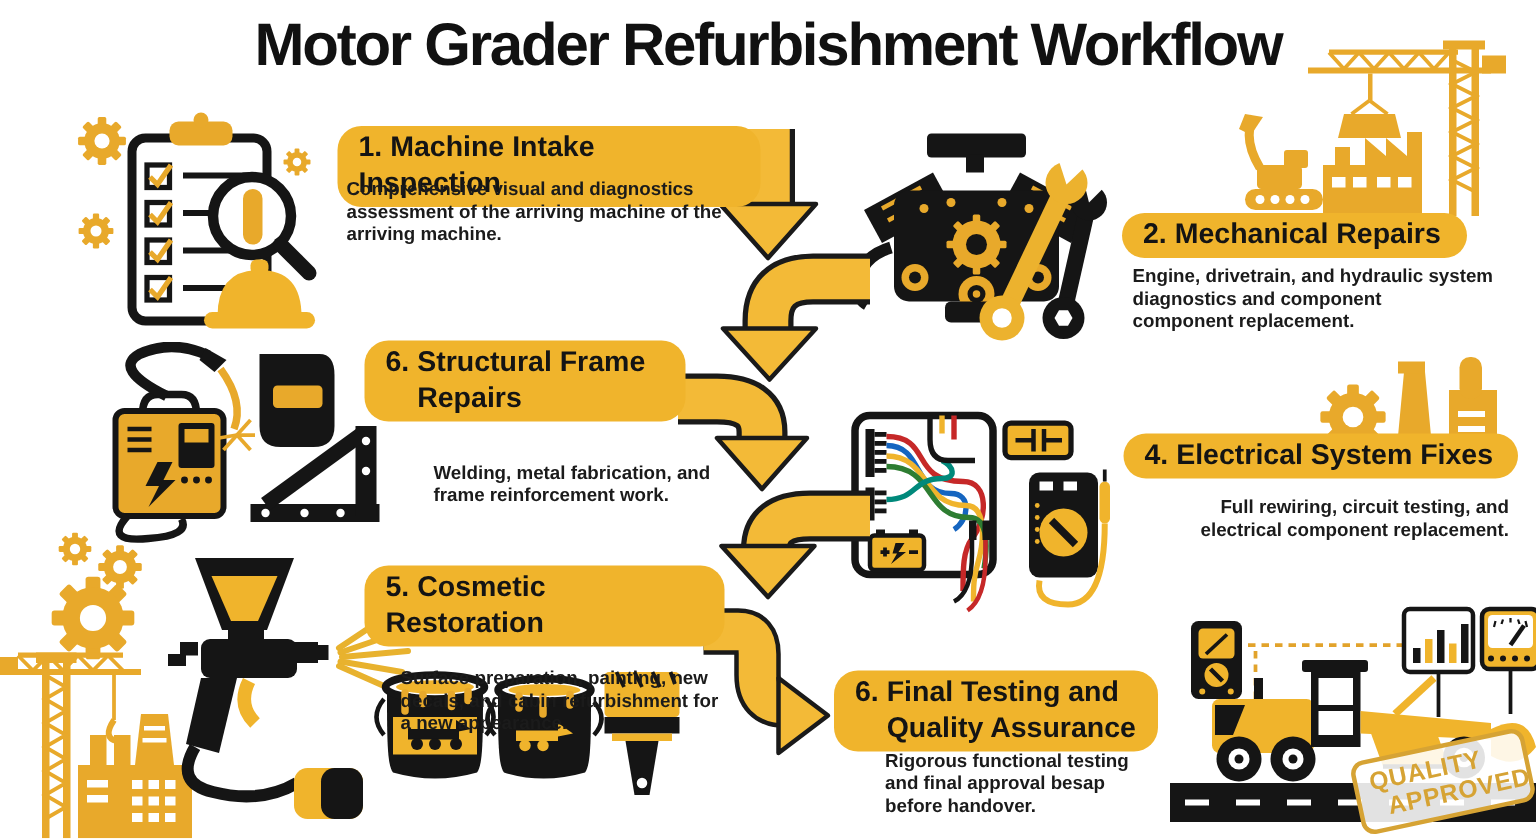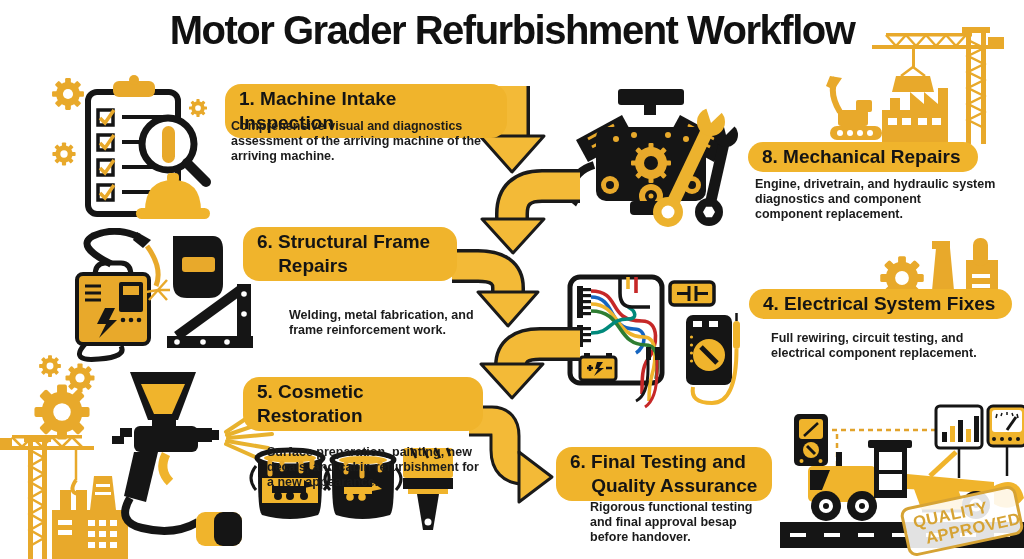"8. Mechanical Repairs" div.banner { text: 8 -> 2 }
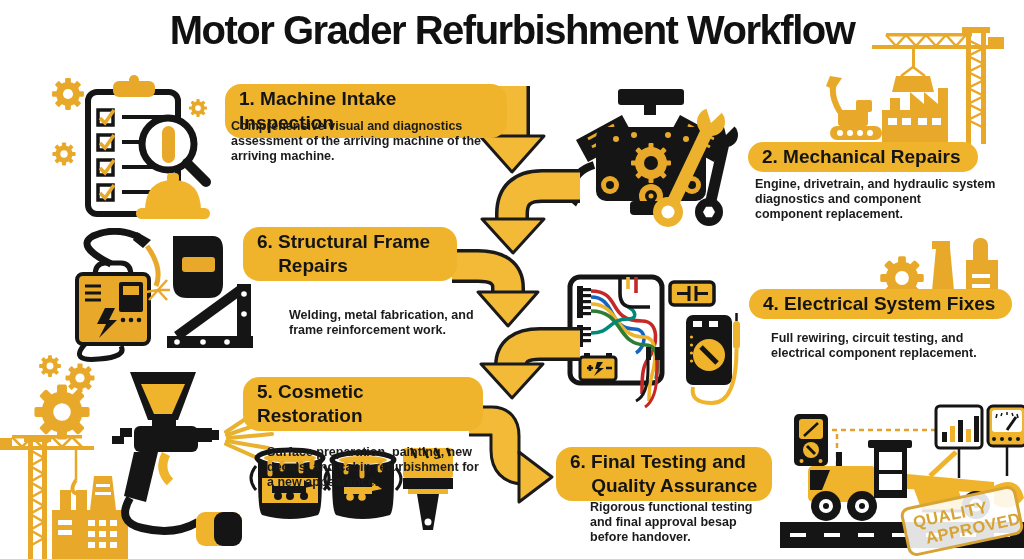"Full rewiring, circuit testing, and" div.desc { text-align: none -> right }
